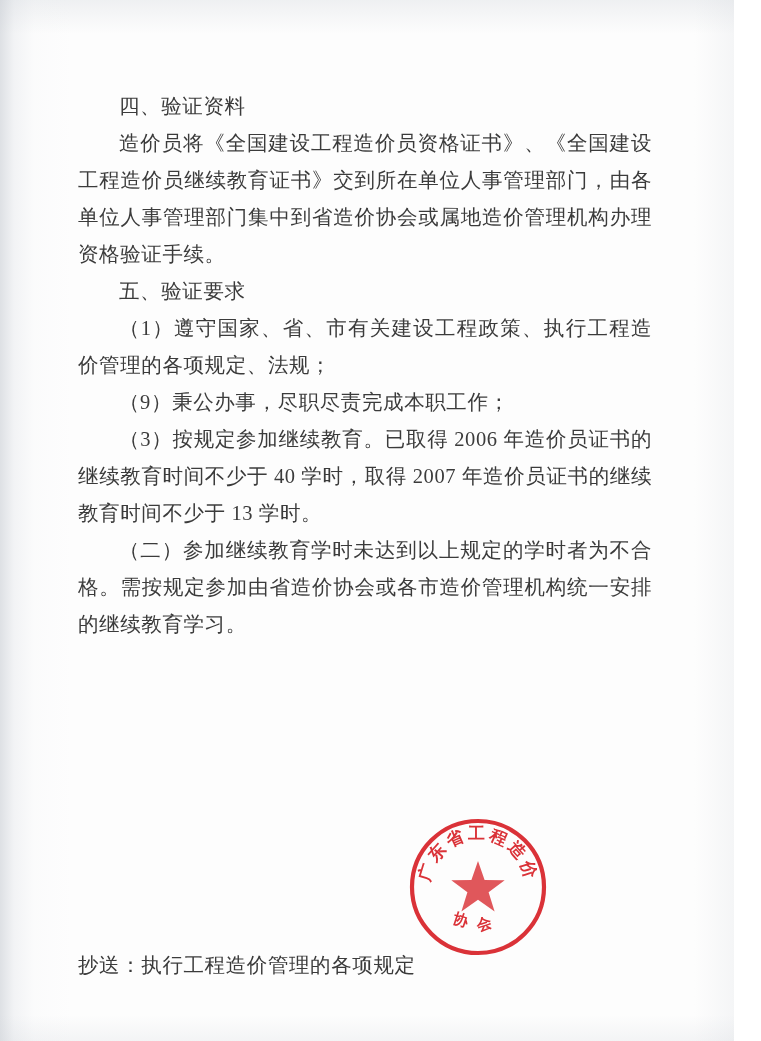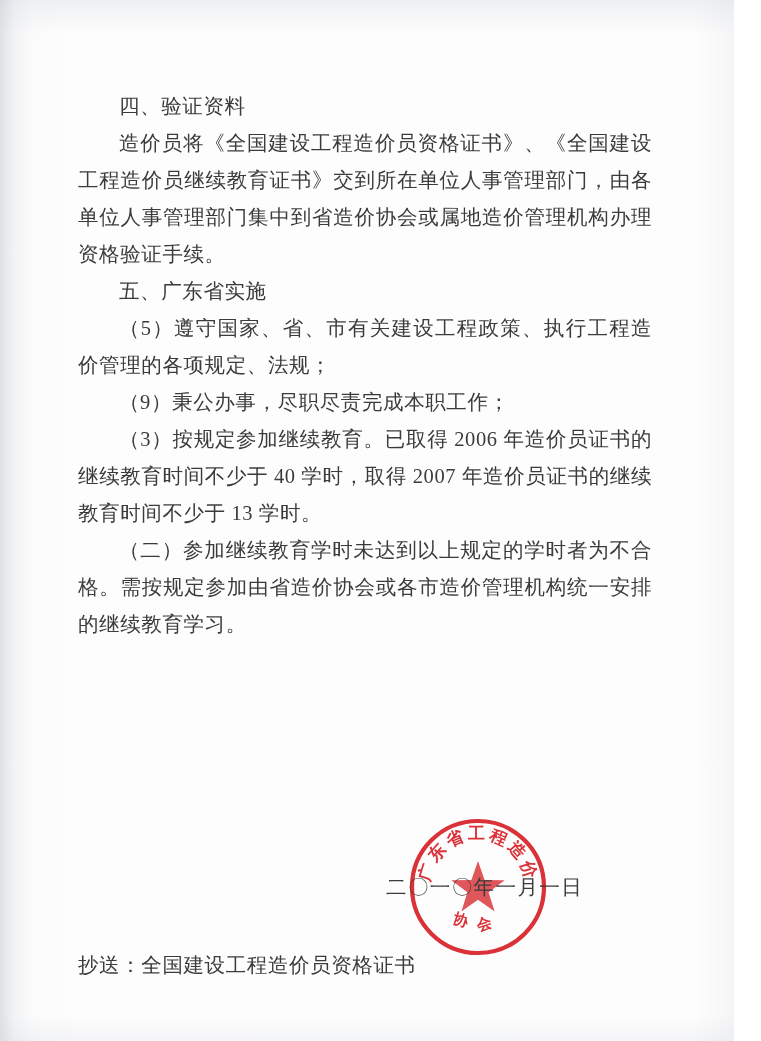"五、广东省实施" p.para { text: 广东省实施 -> 验证要求 }
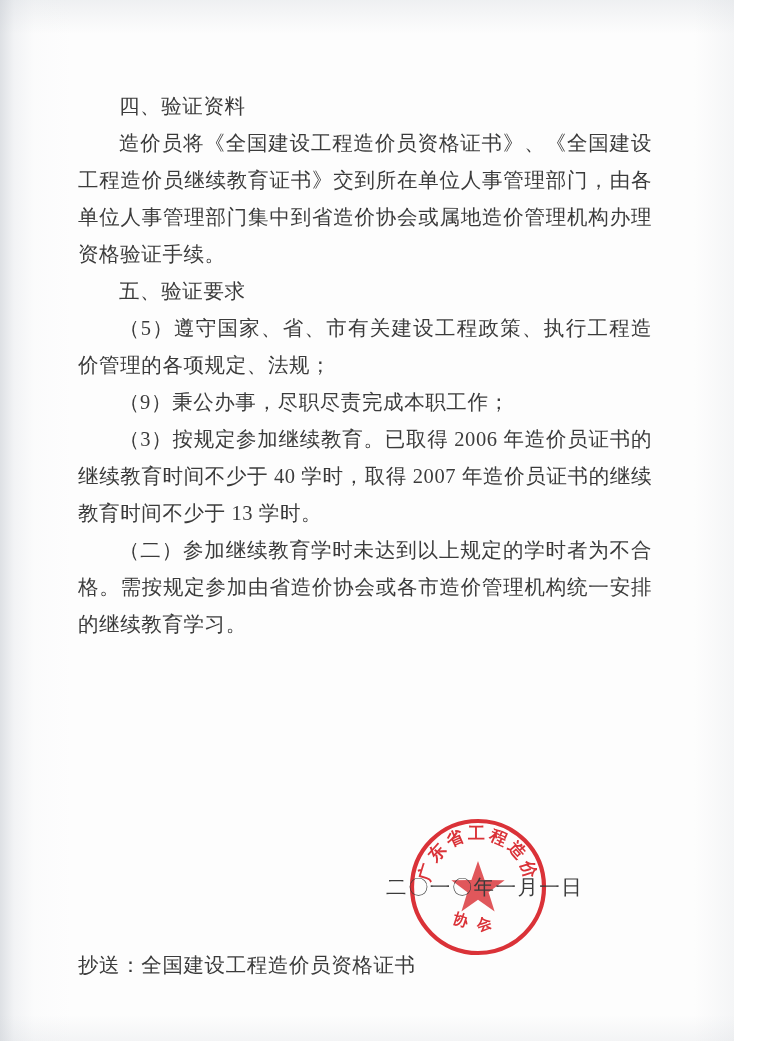"（5）遵守国家、省、市有关建设工程政策、执行工程造价管理的各项规定、法规；" p.para { text: 5 -> 1 }
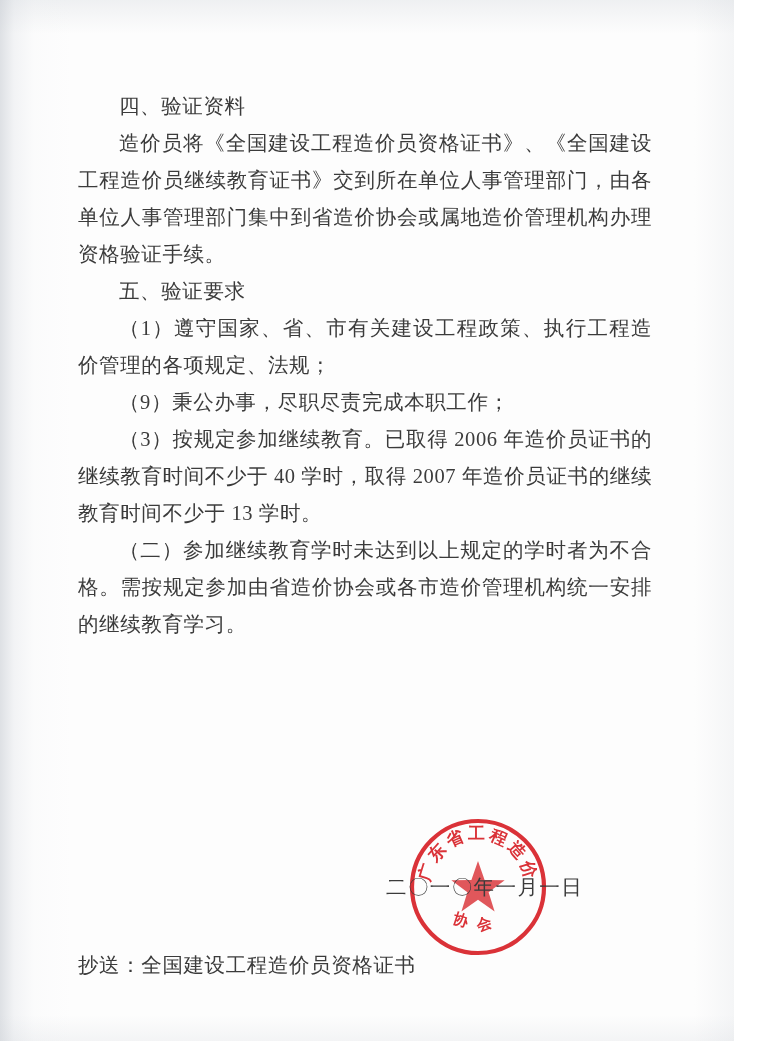"二〇一〇年一月一日" div.date-line { html: <div>二〇一〇年一月一日</div> -> none }
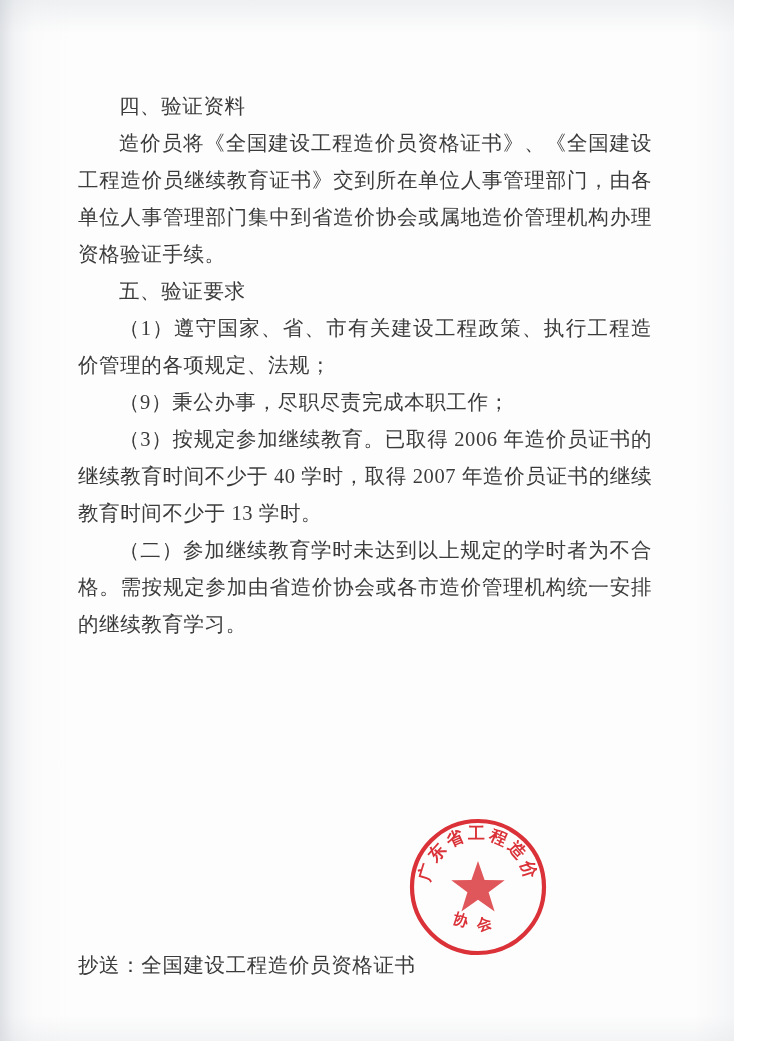"抄送：全国建设工程造价员资格证书" div.cc-line { text: 全国建设工程造价员资格证书 -> 执行工程造价管理的各项规定 }
